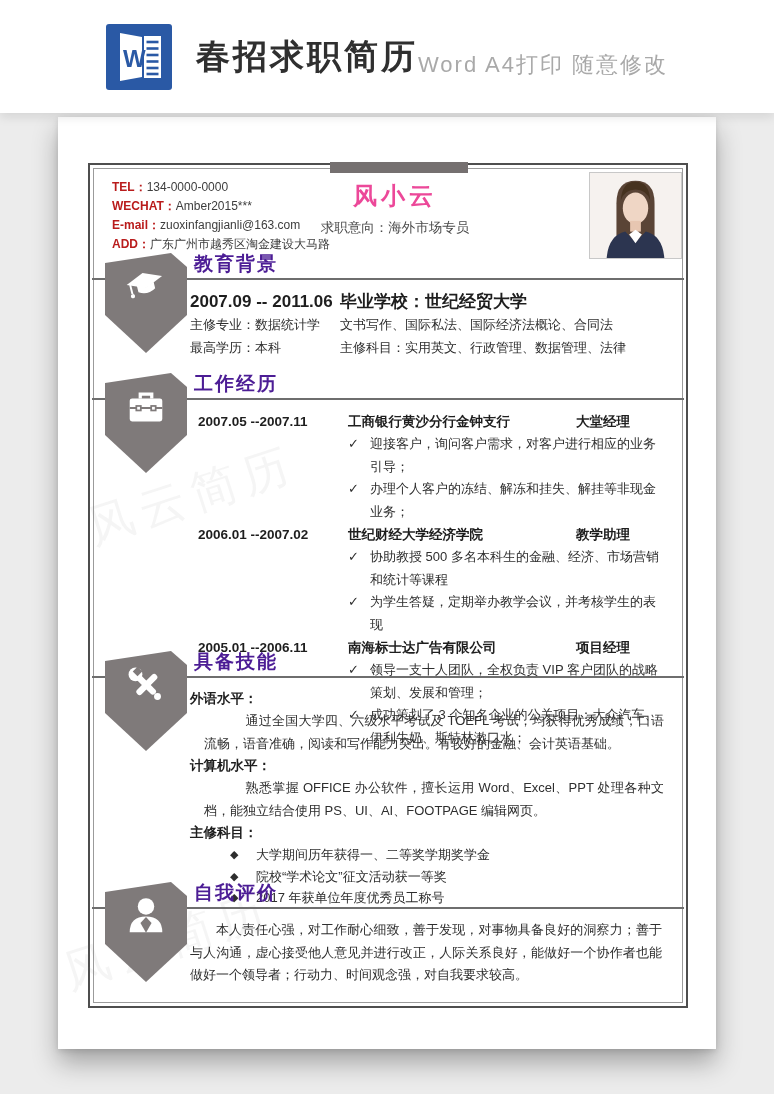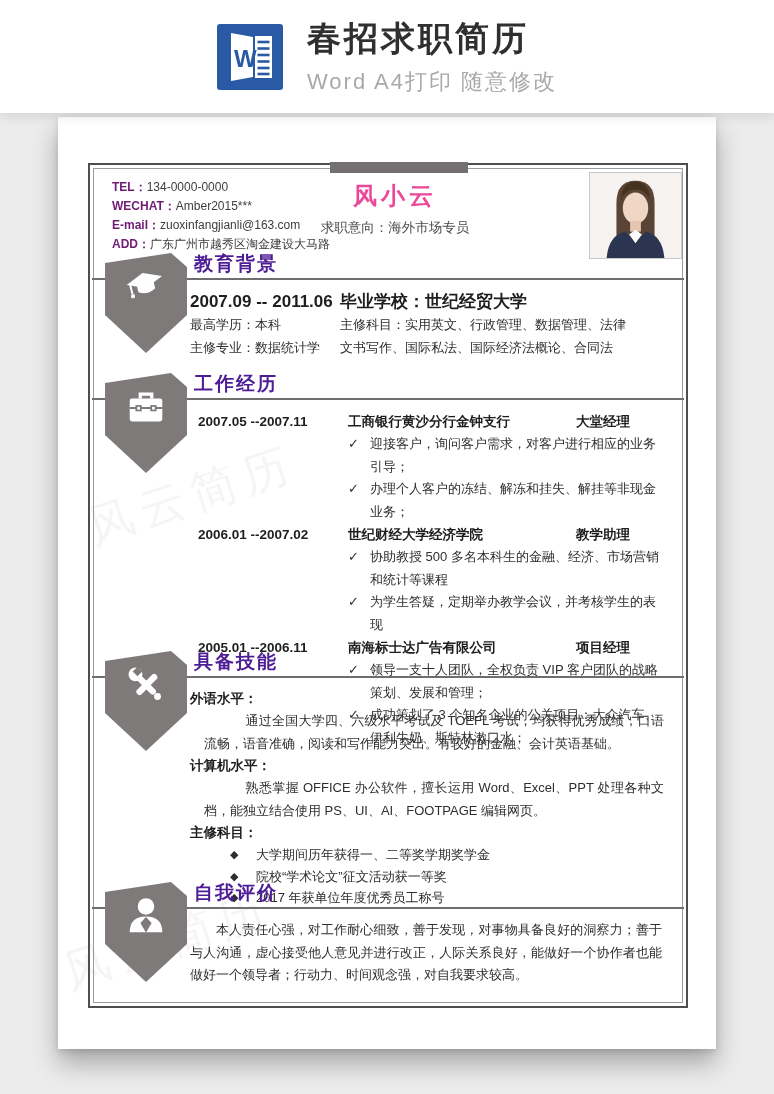"春招求职简历" .banner-text { align-items: flex-start -> flex-end; flex-direction: column -> row }
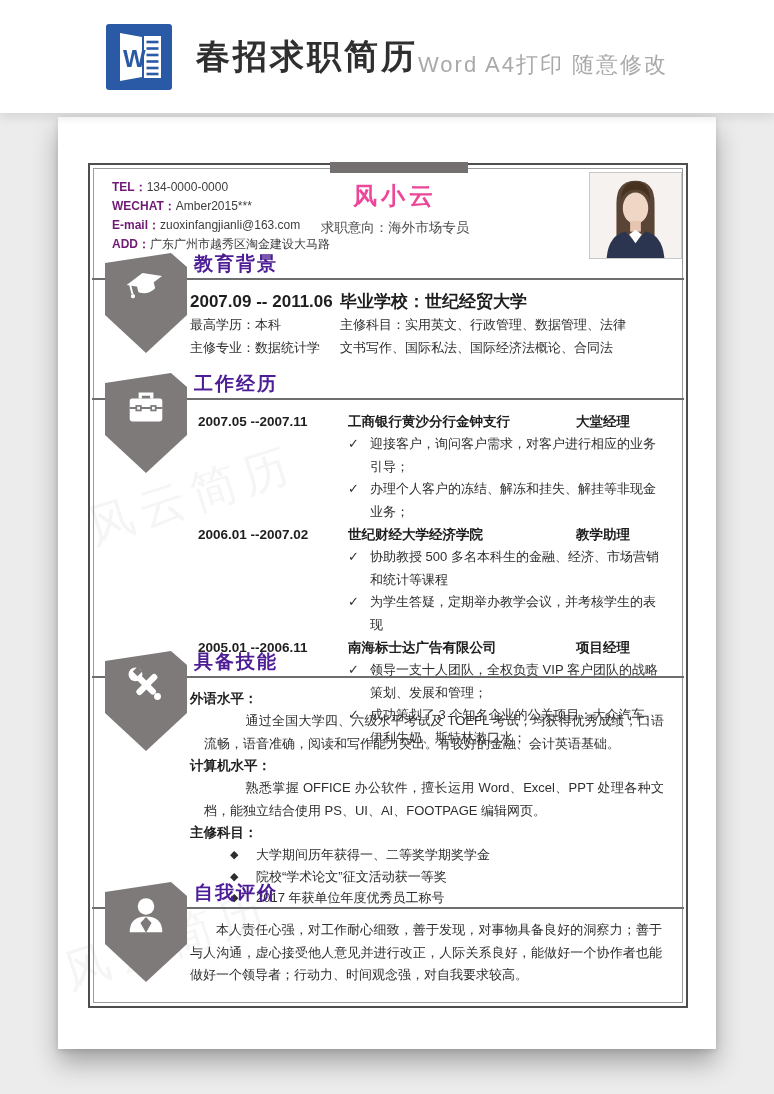"TEL：" .contact .lbl { color: #701a75 -> #b91c1c }
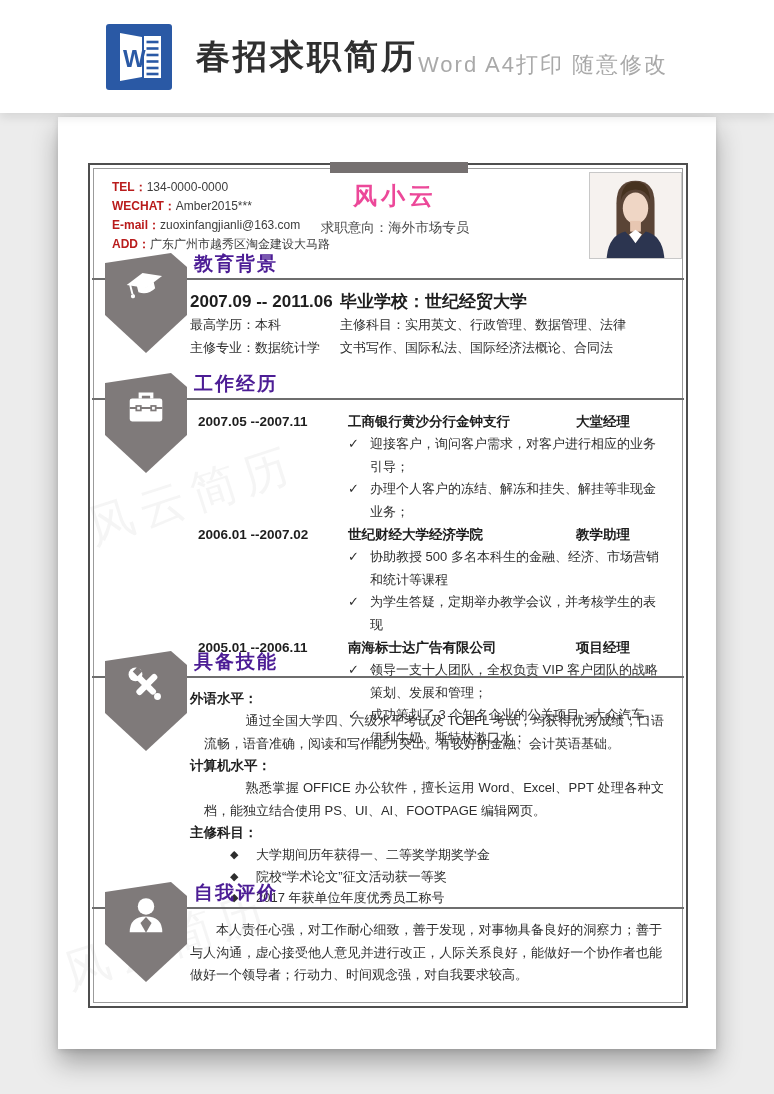"最高学历：本科" div.edu-row { order: before "主修专业：数据统计学" -> after "主修专业：数据统计学" }
